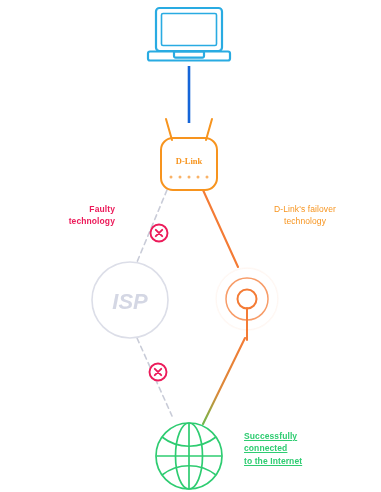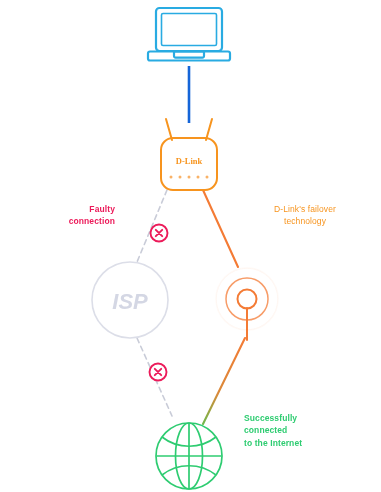"Faulty" div.lbl { text: connection -> technology }
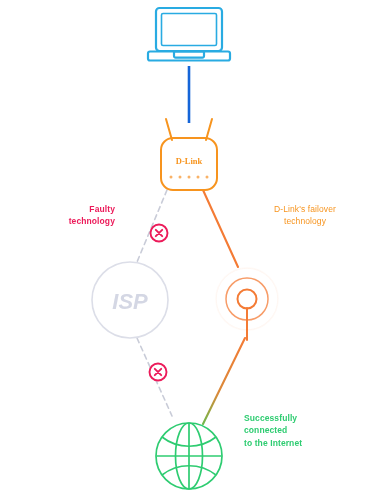"Successfully" #label-success { text-decoration: none -> underline; top: 412px -> 430px }
